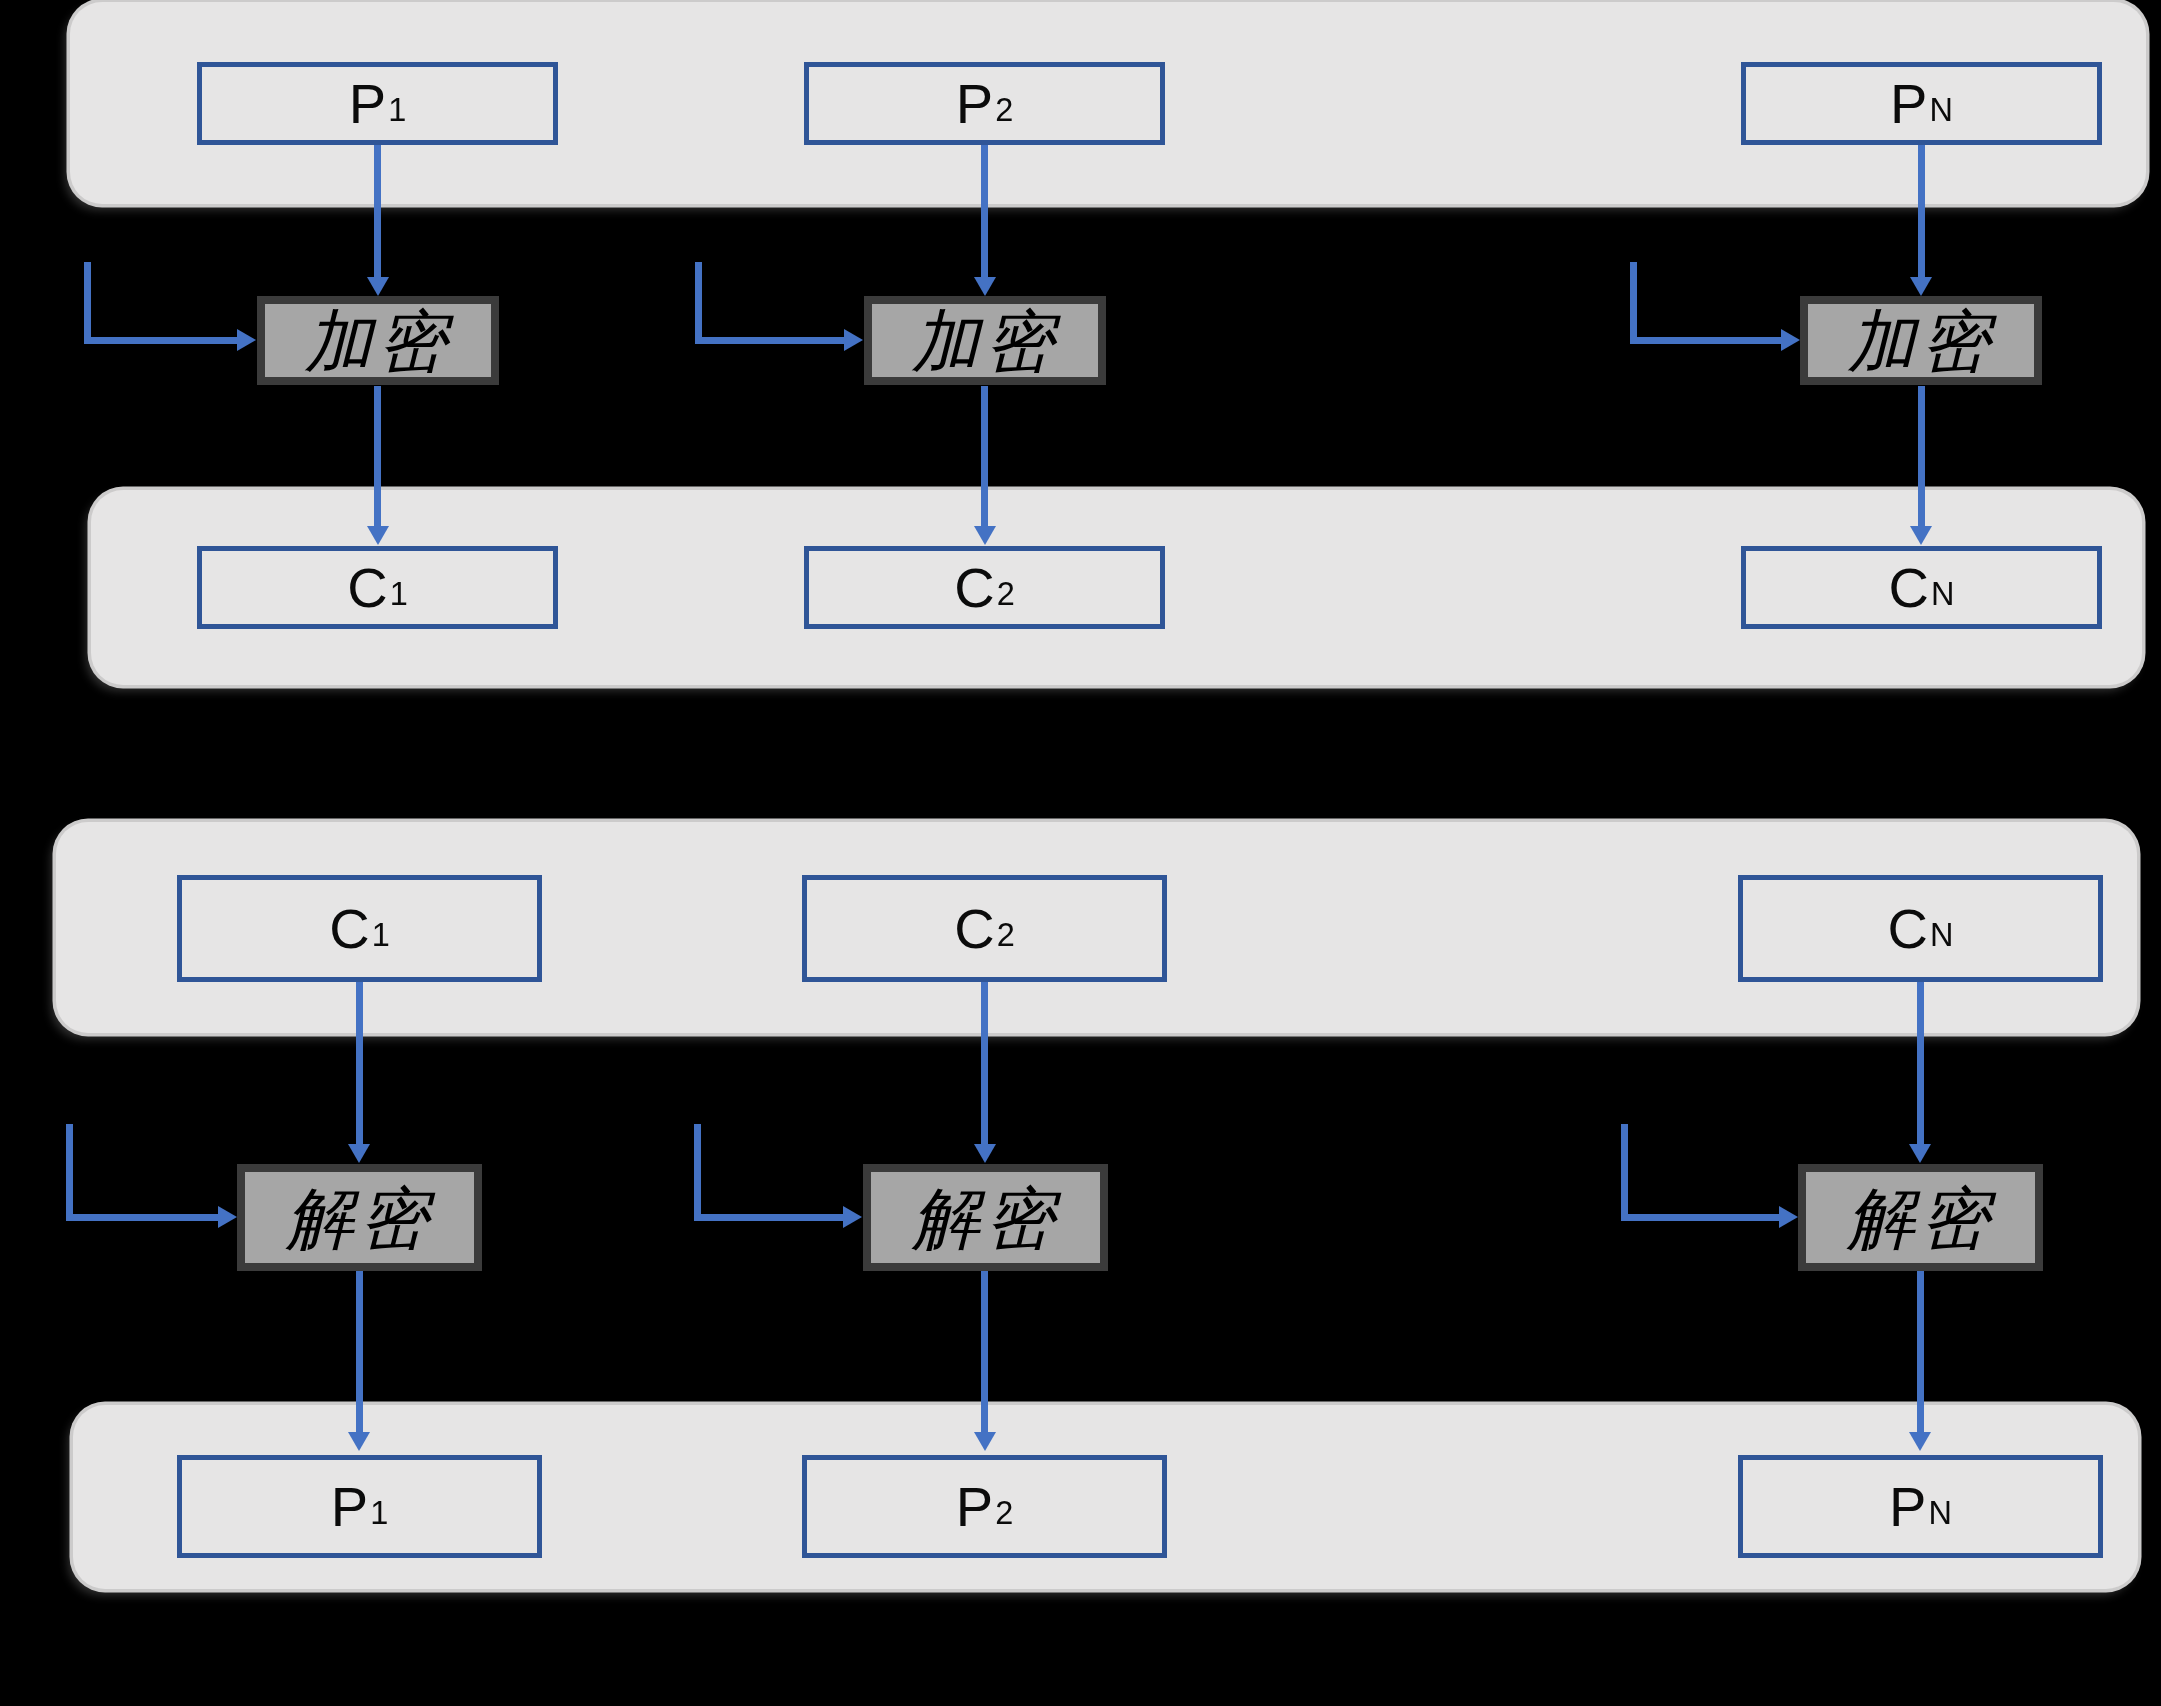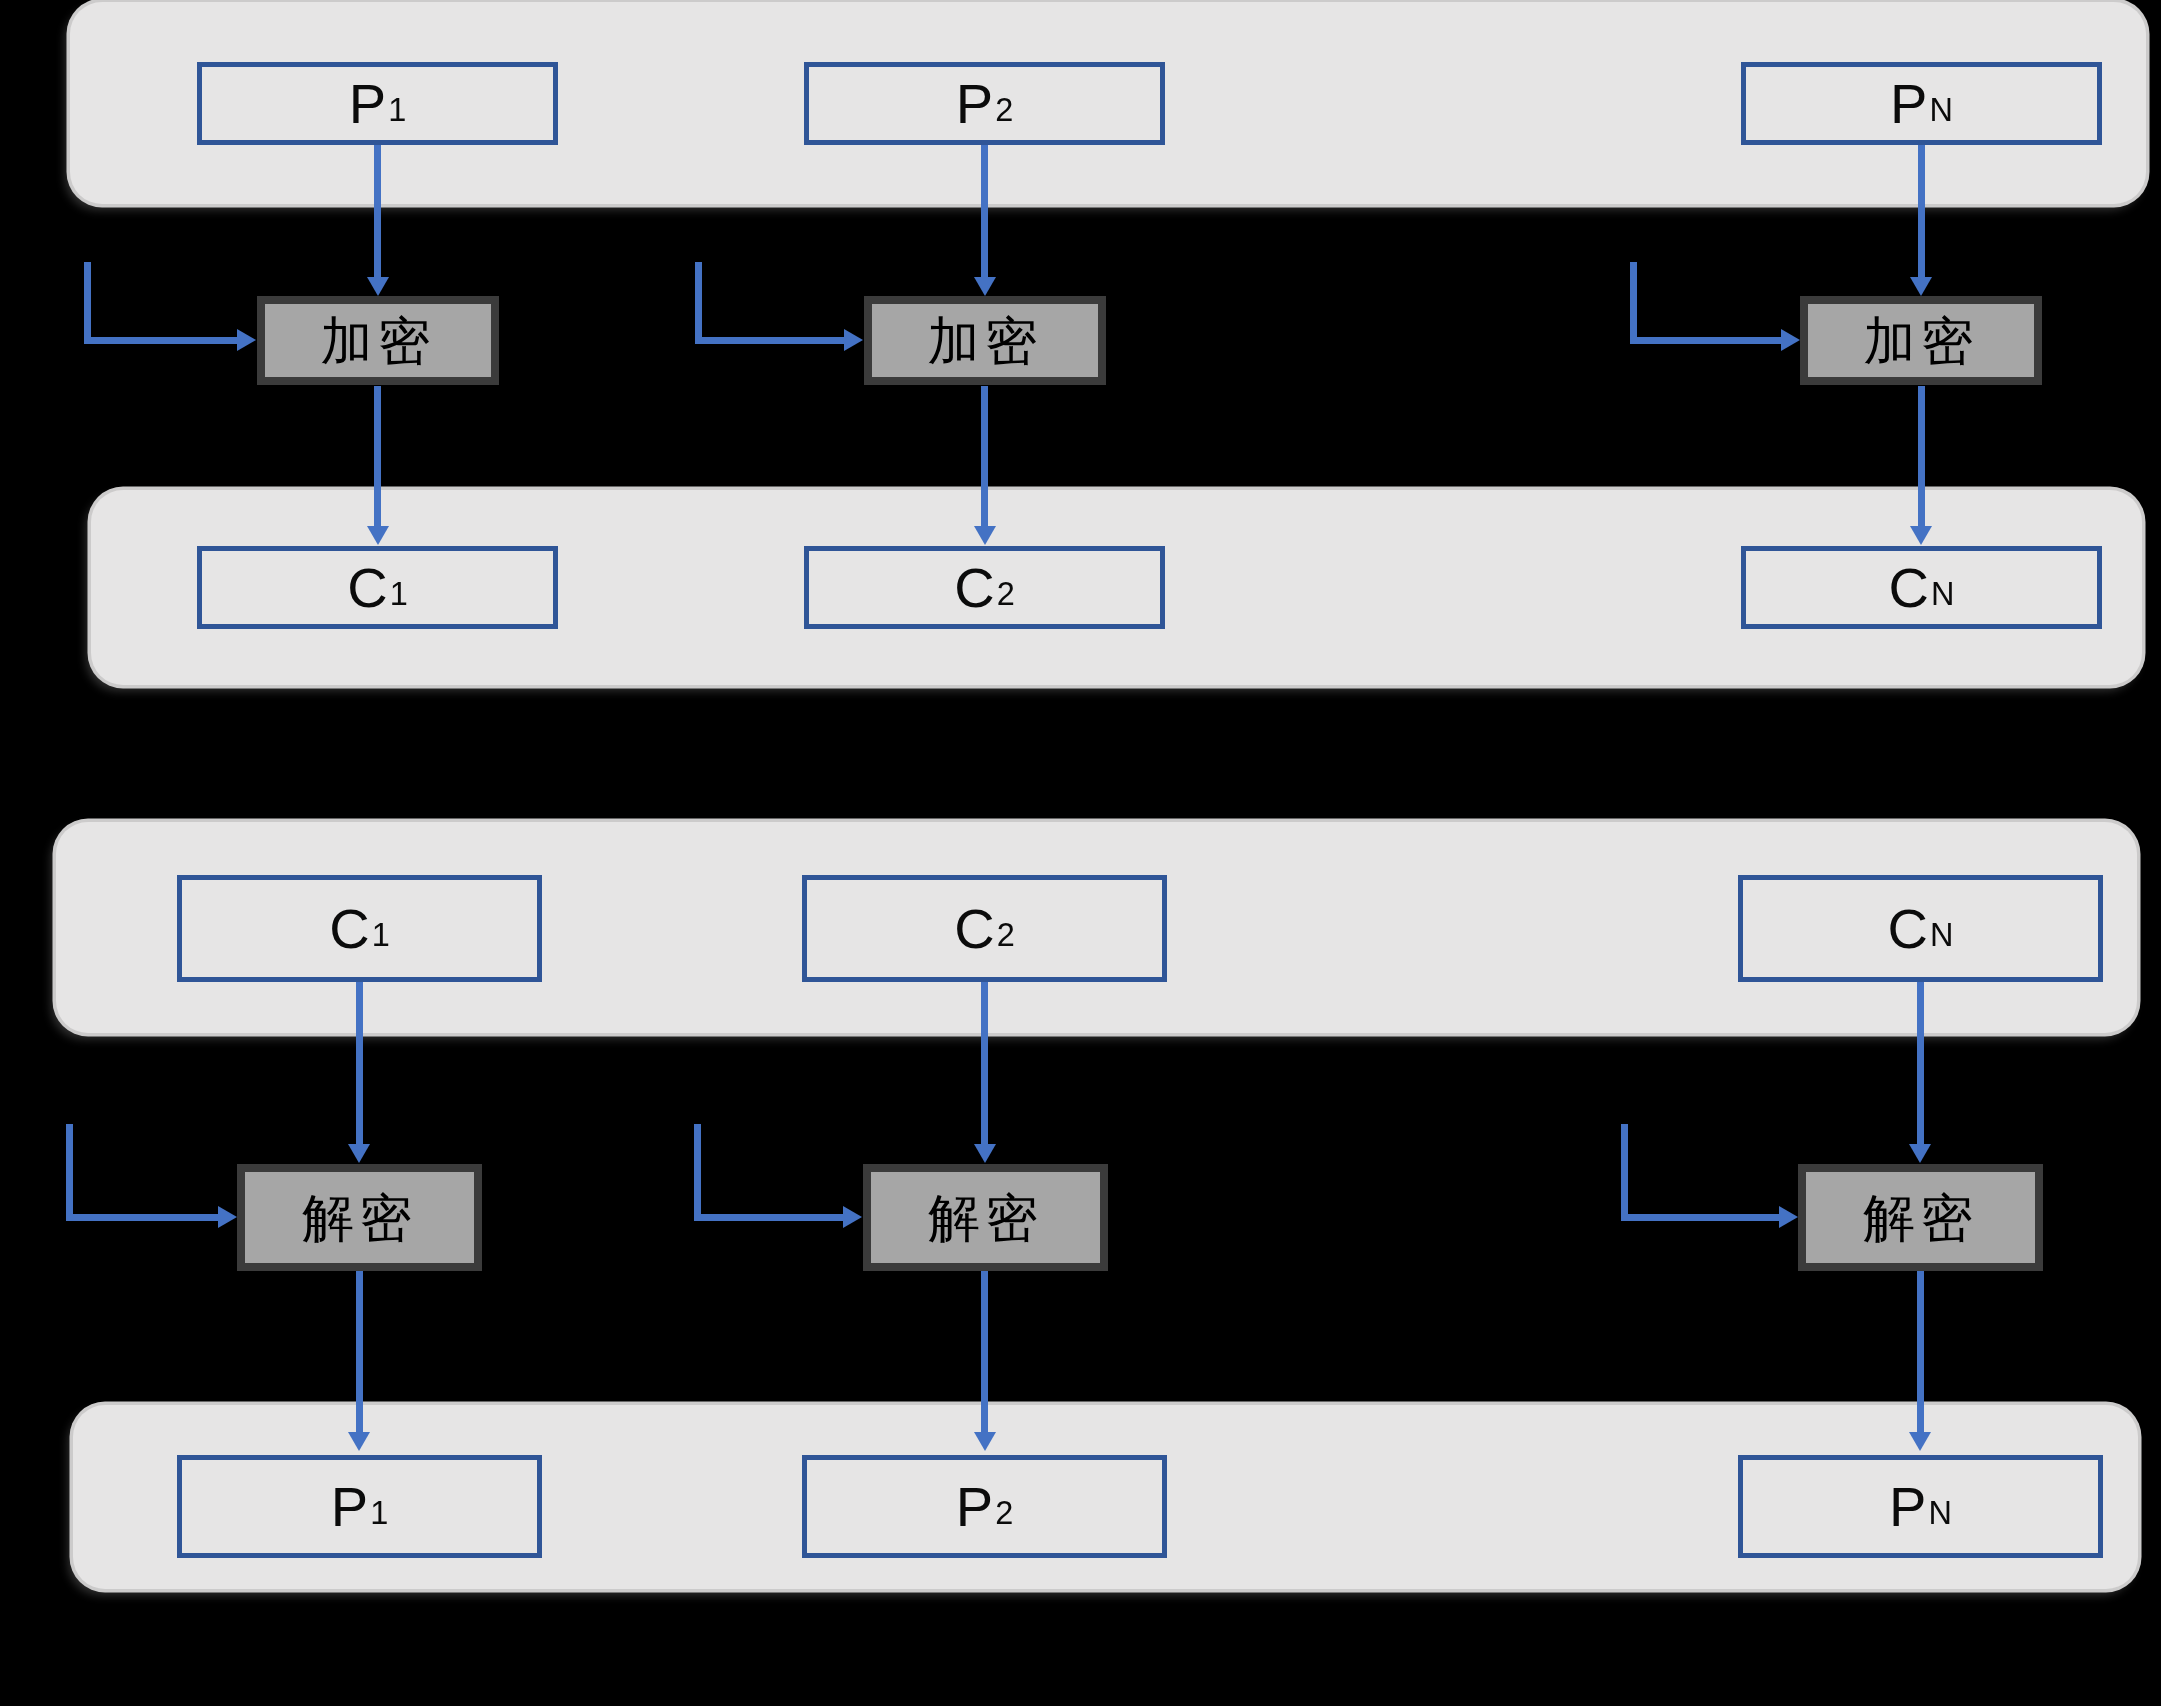"加密" .proc { font-size: 52px -> 68px; font-style: none -> italic }
